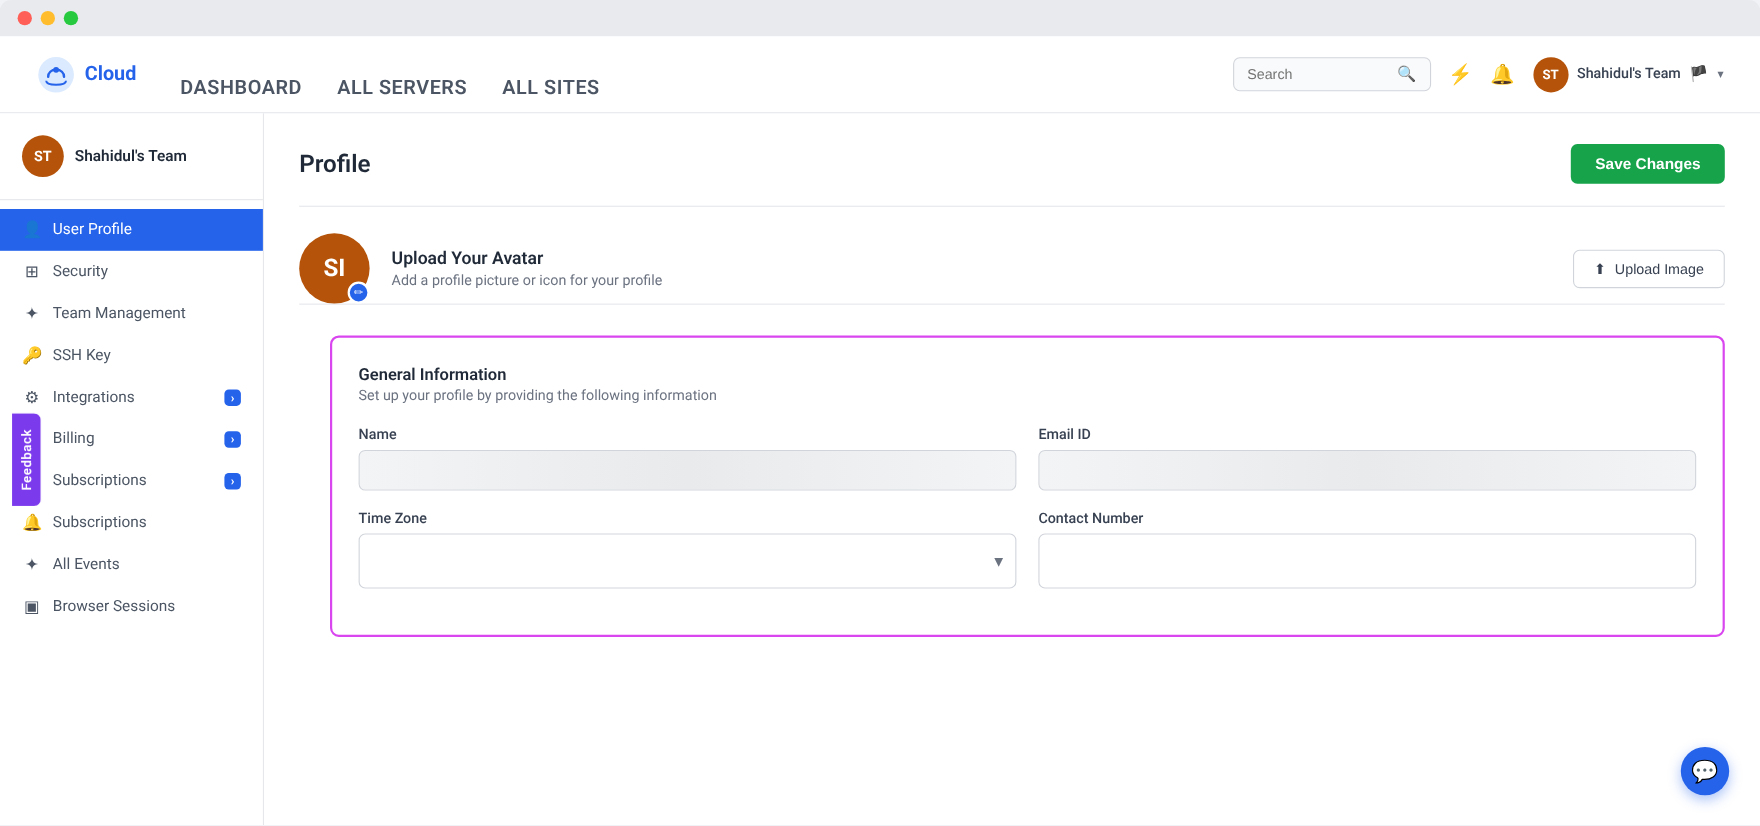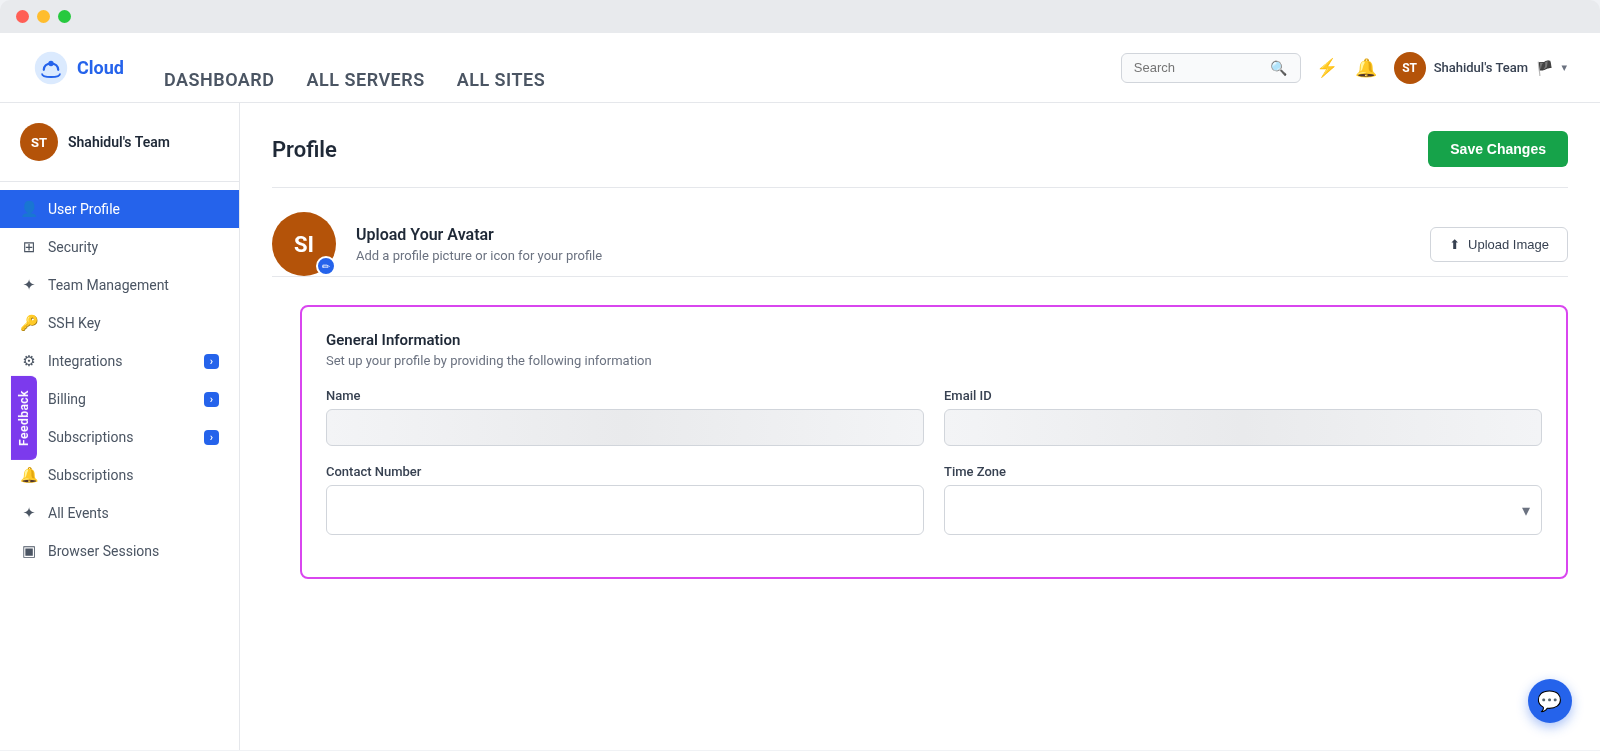"Contact Number" div.form-group { order: before "Time Zone" -> after "Time Zone" }
